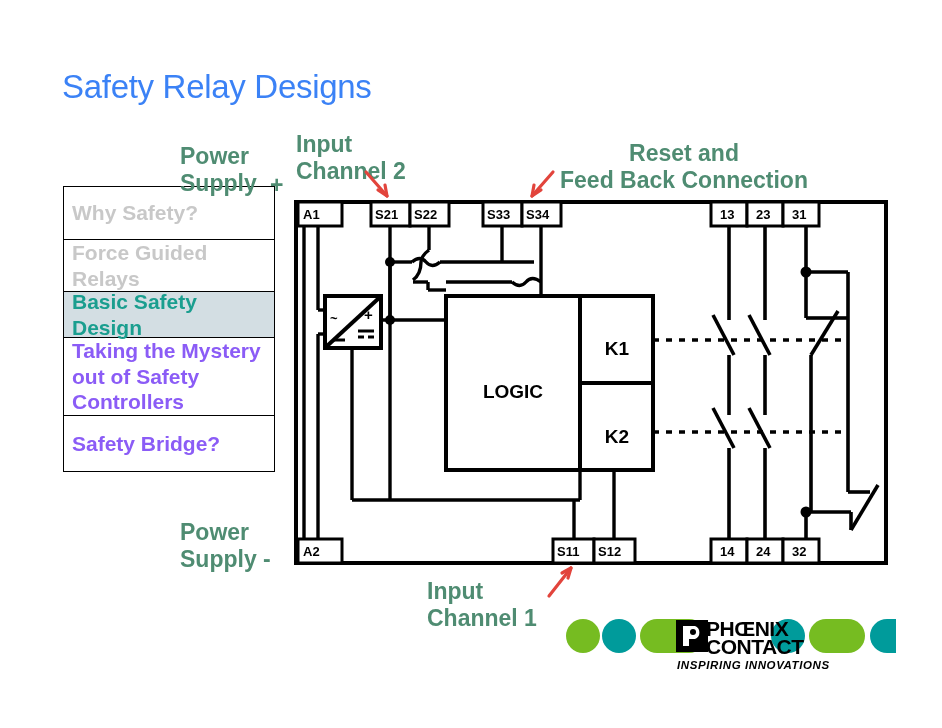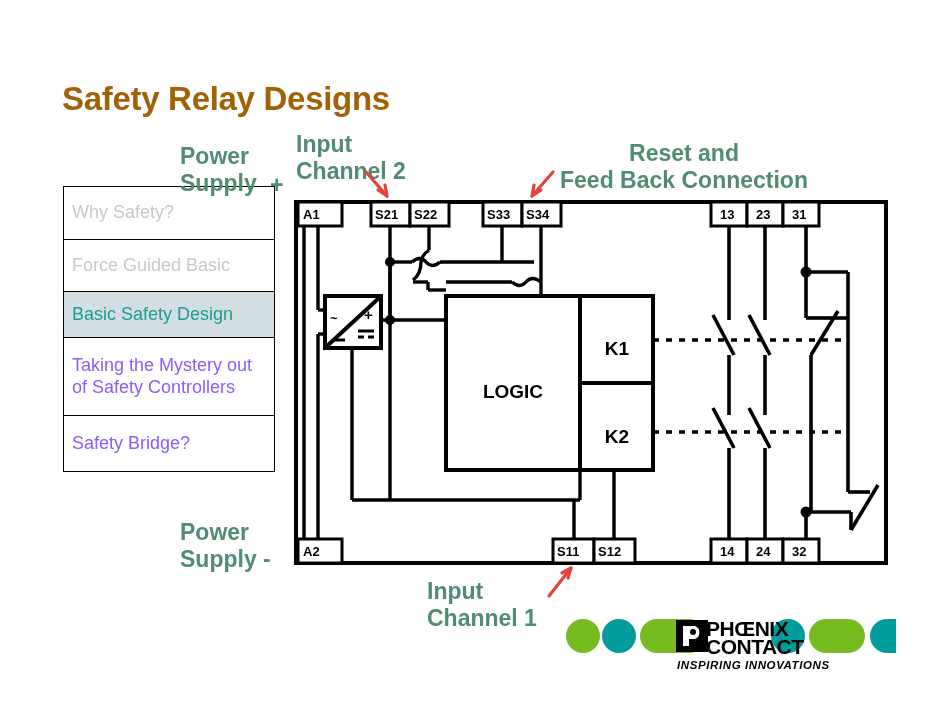"Safety Relay Designs" #page-title { color: #a16207 -> #3b82f6; font-weight: bold -> normal; top: 80px -> 68px }
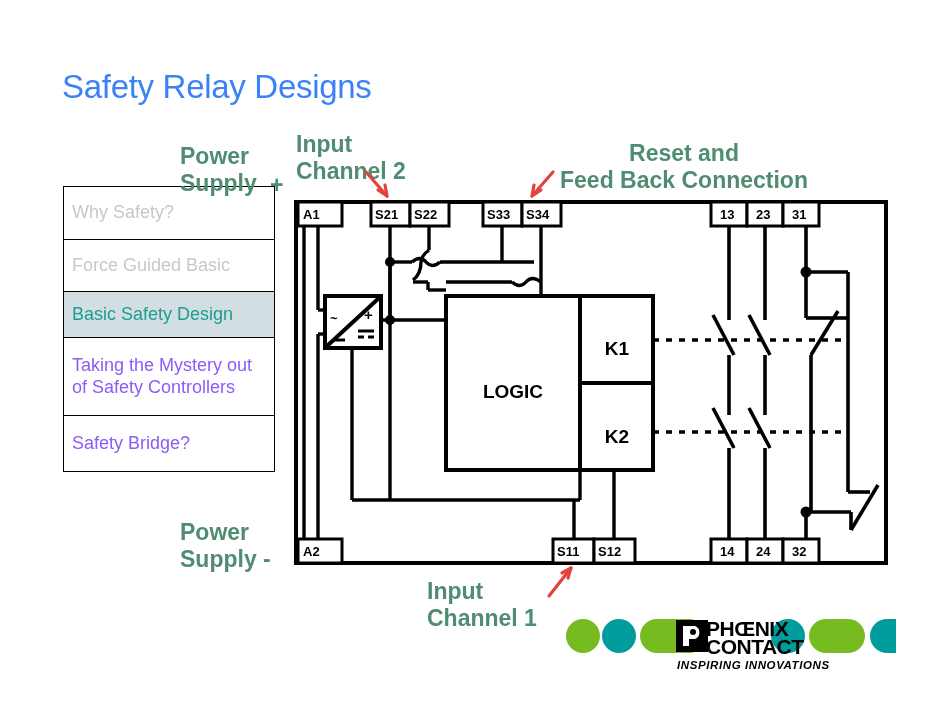"Why Safety?" .side-item { font-size: 18px -> 21px; font-weight: normal -> bold }
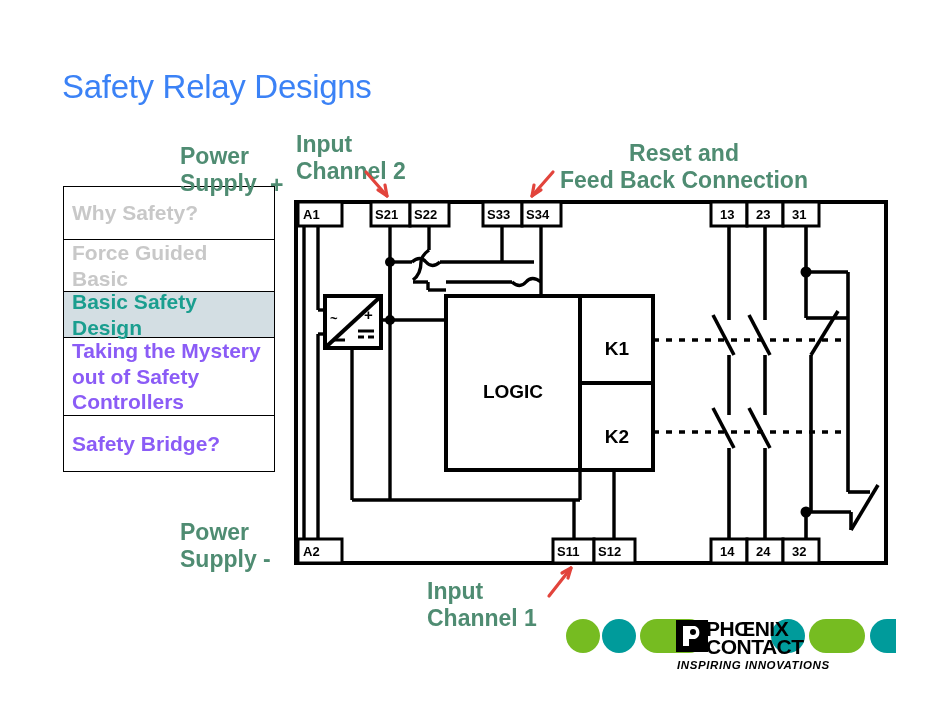"Force Guided Basic" div.side-item { text: Basic -> Relays }
